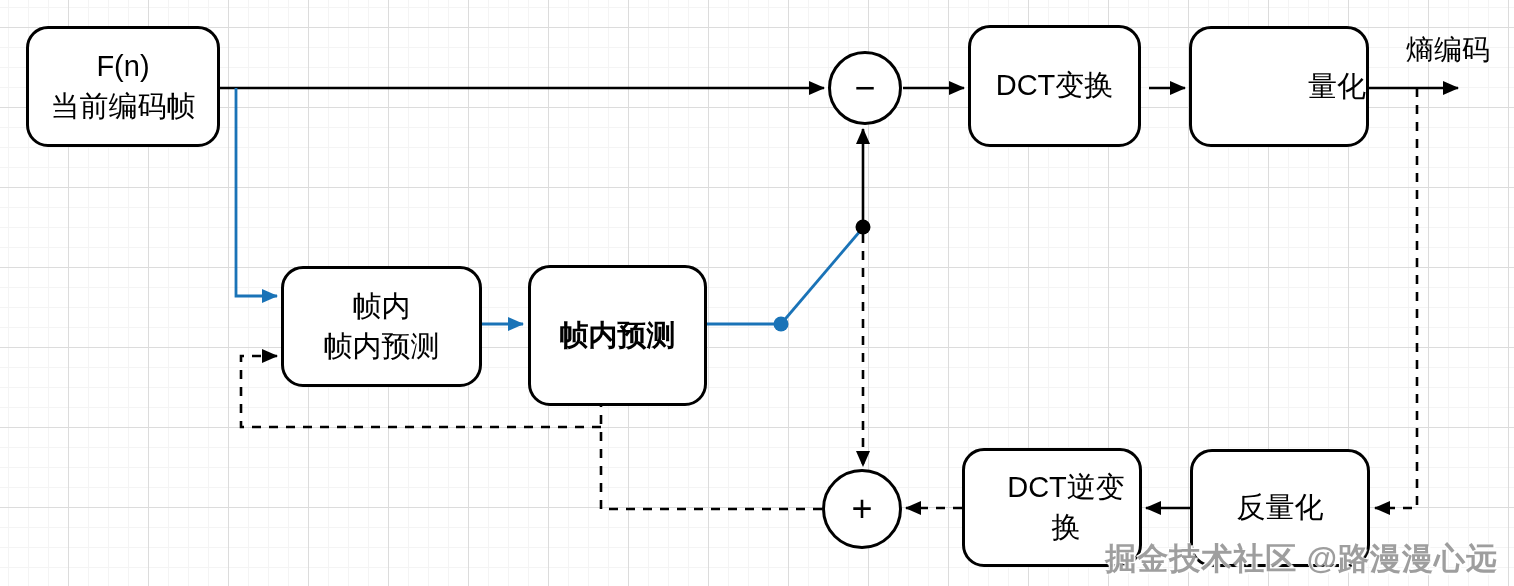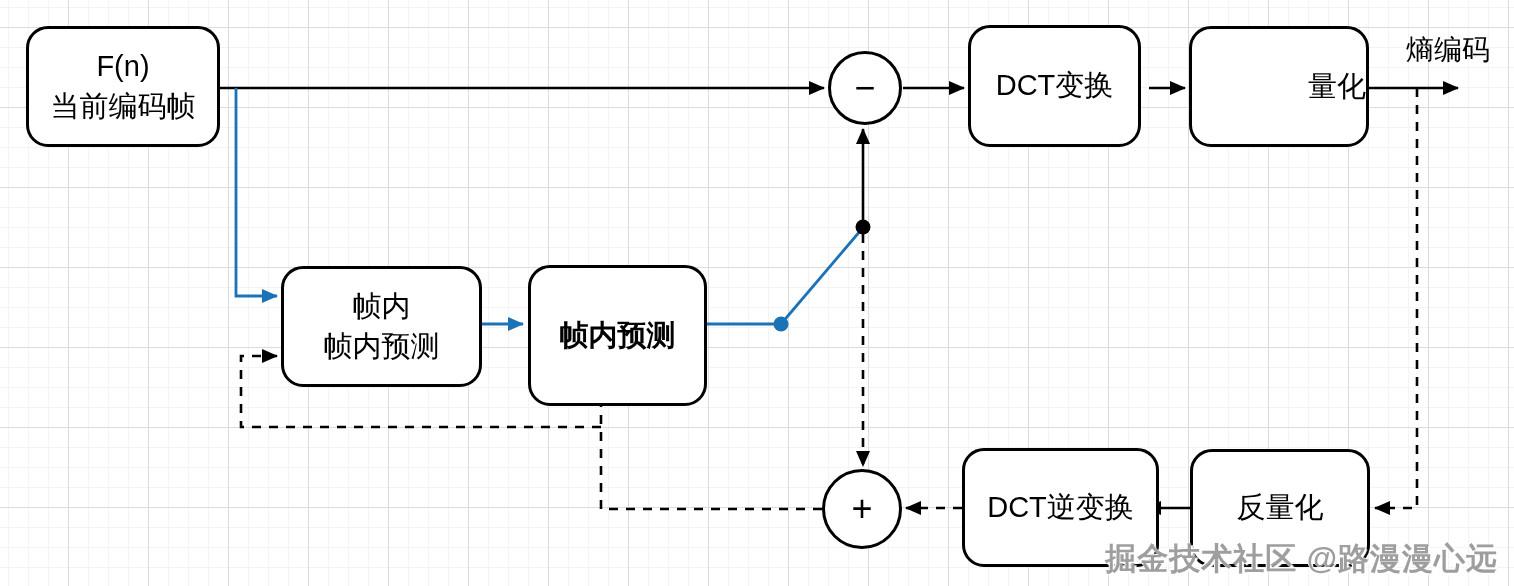"DCT逆变换" div.node { padding-left: none -> 28px; width: 197px -> 180px }
